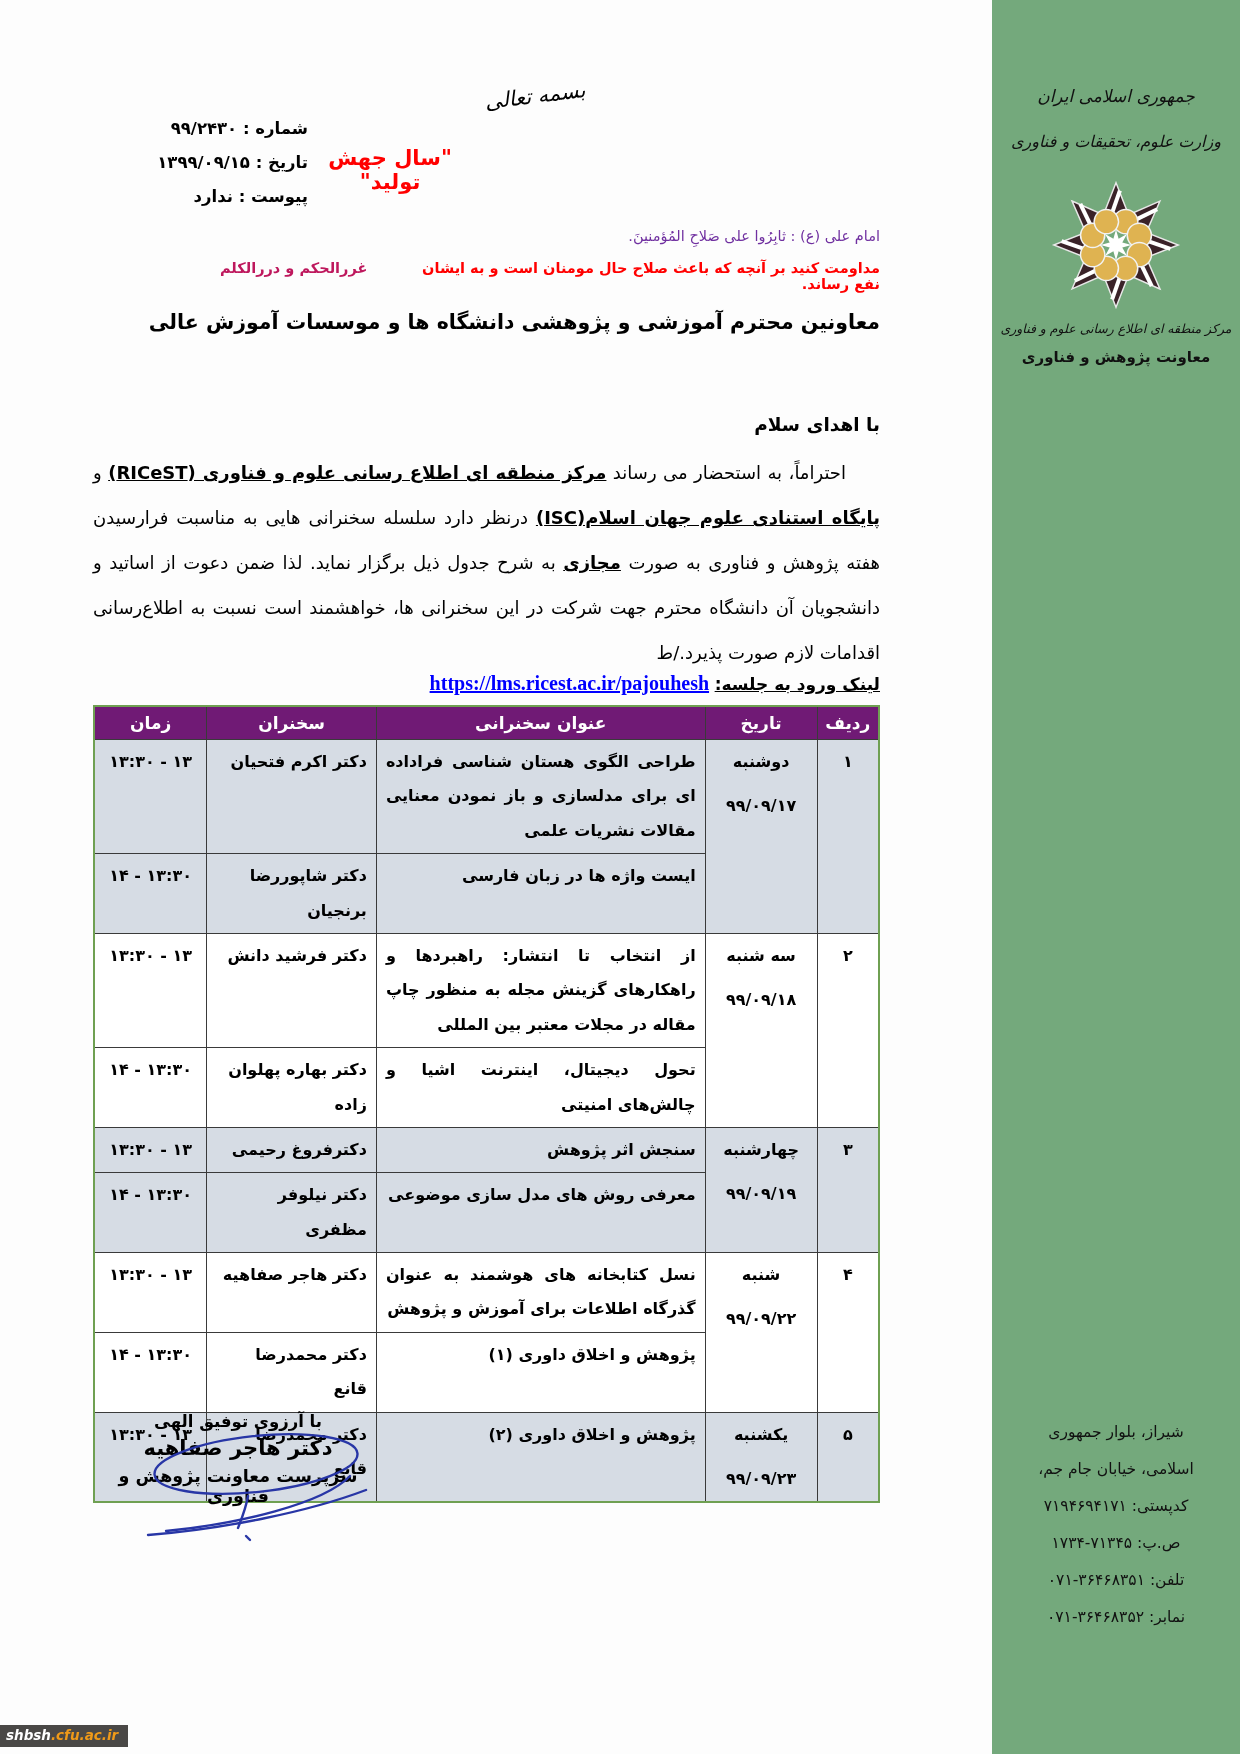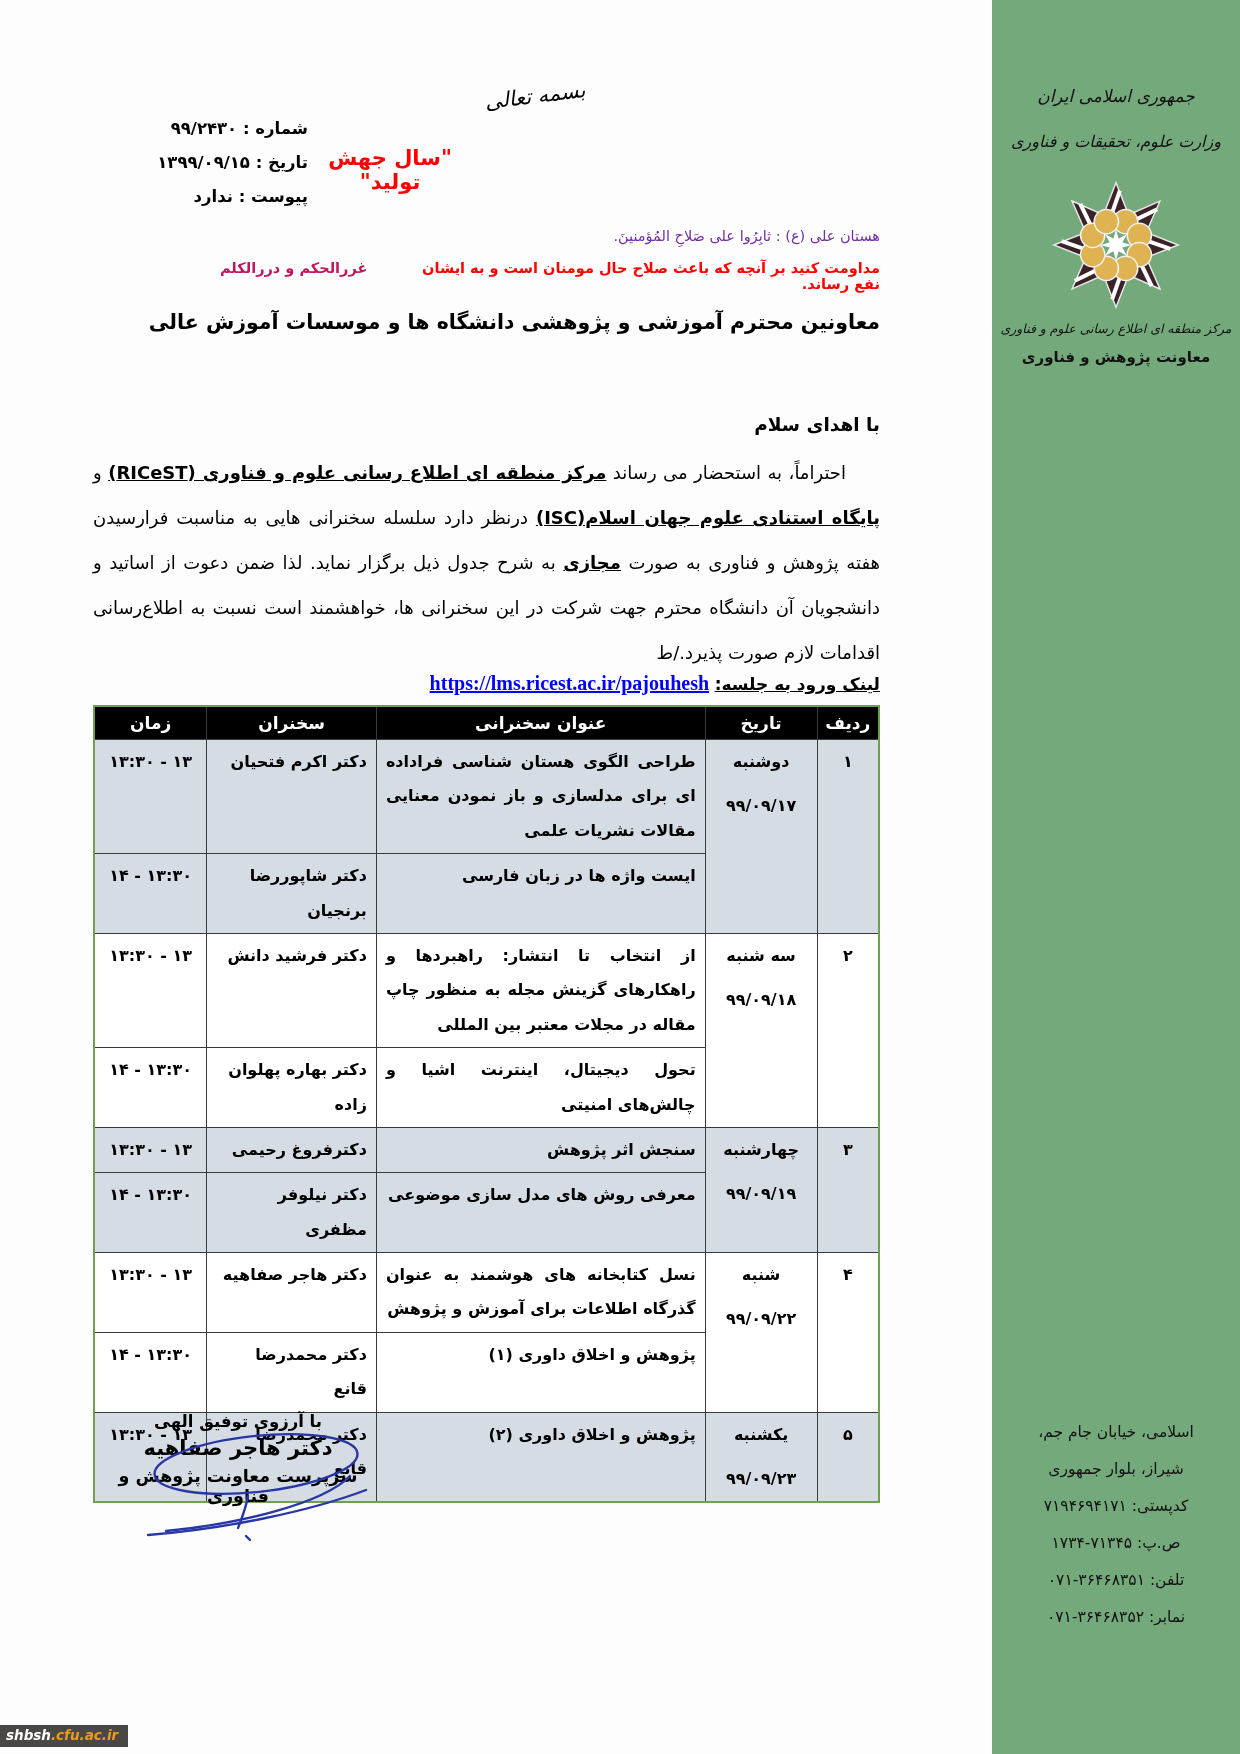"هستان علی (ع) : ثابِرُوا" div.hadith1 { text: هستان -> امام }
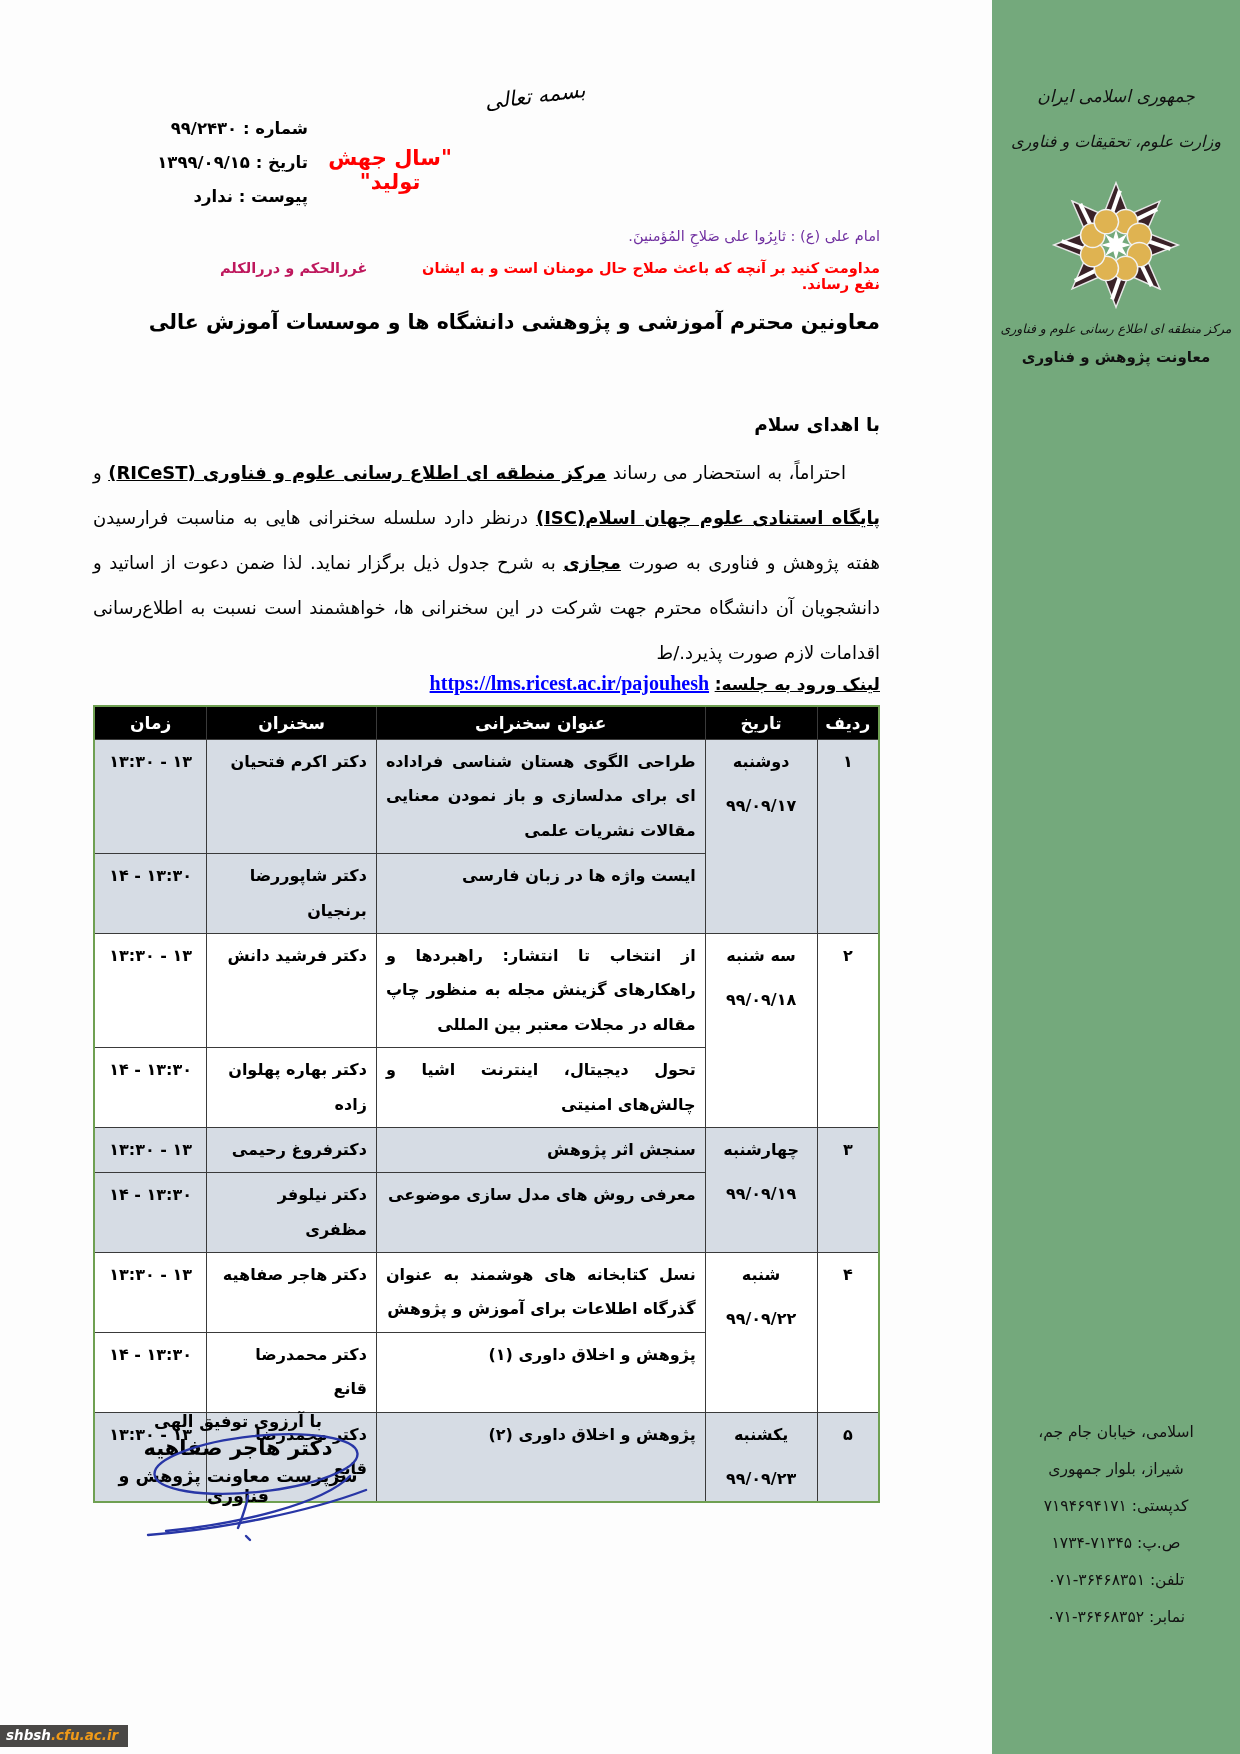"زمان" .sched th { background: #000000 -> #701a75 }
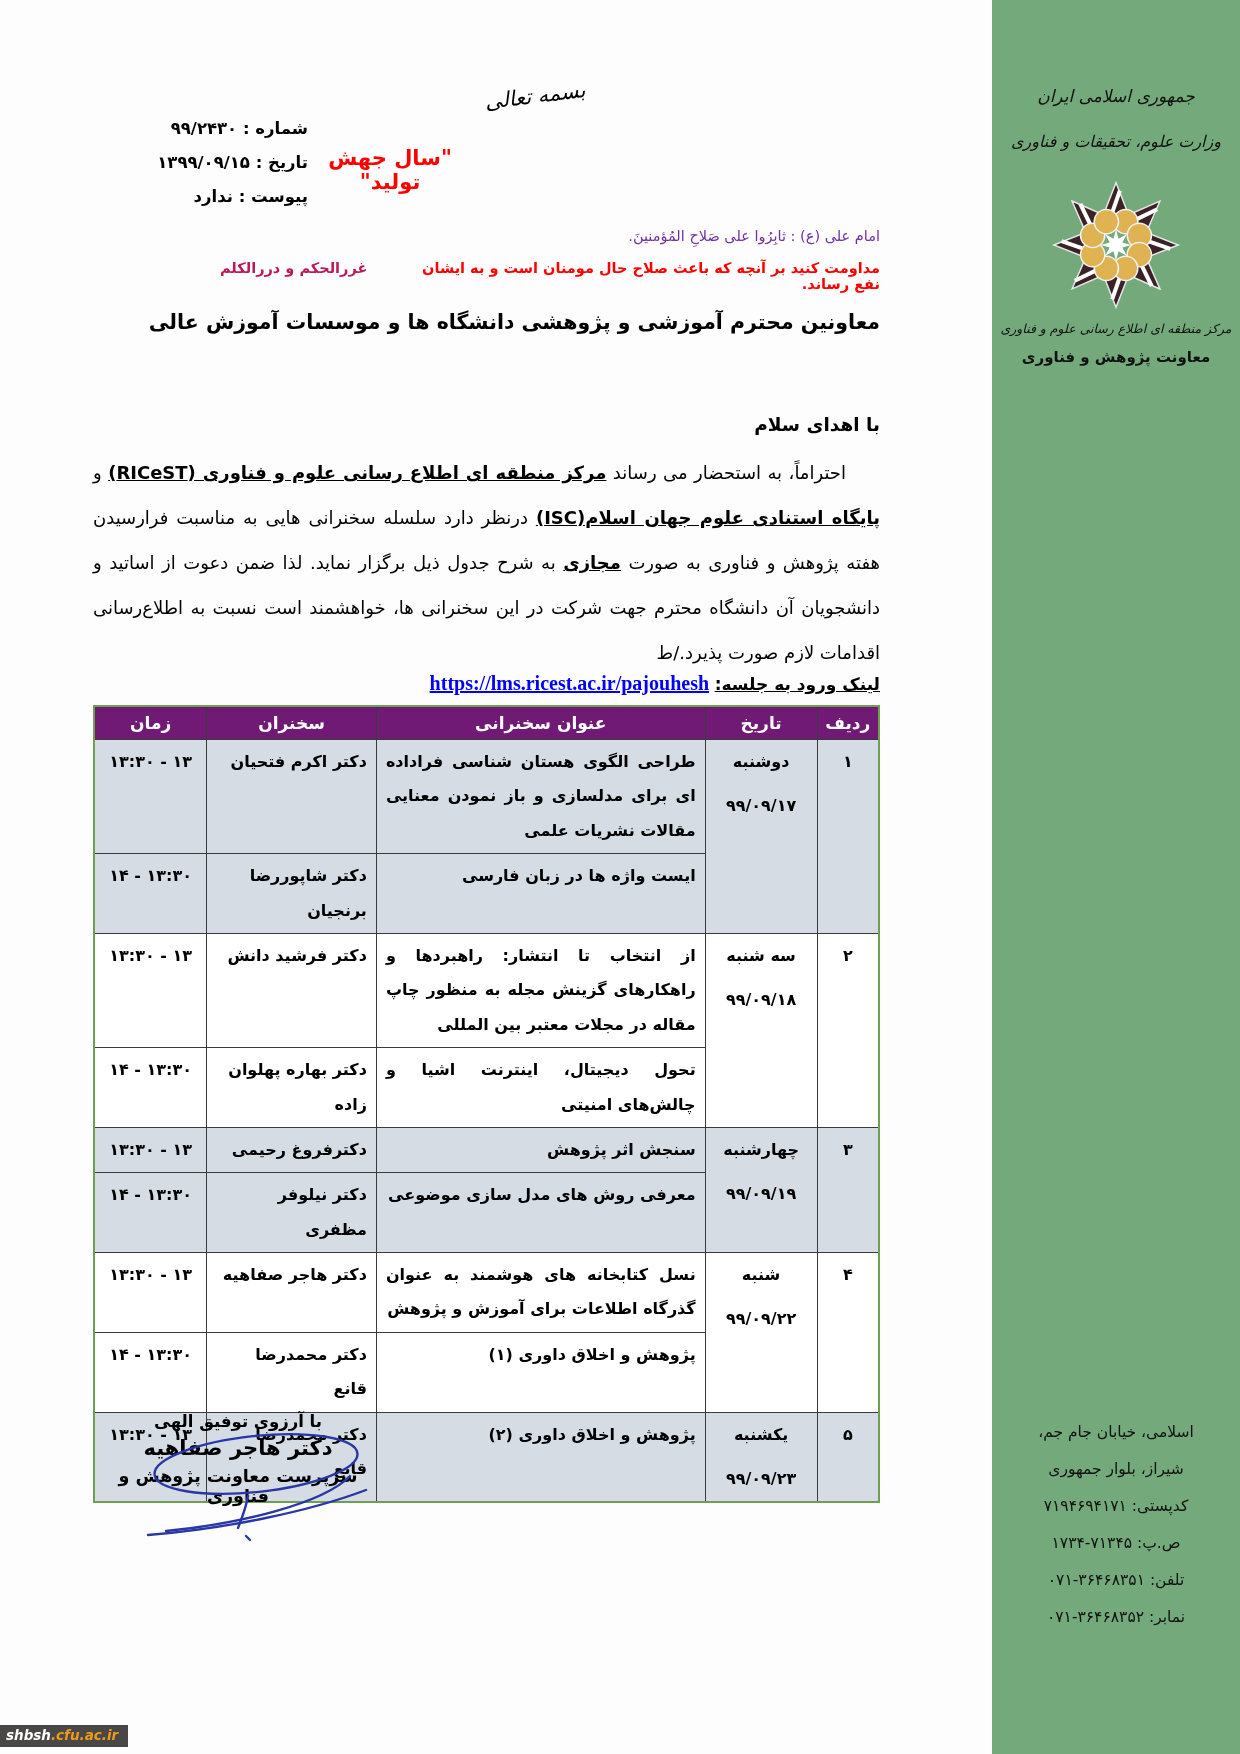"اسلامی، خیابان جام جم،" div { order: before "شیراز، بلوار جمهوری" -> after "شیراز، بلوار جمهوری" }
